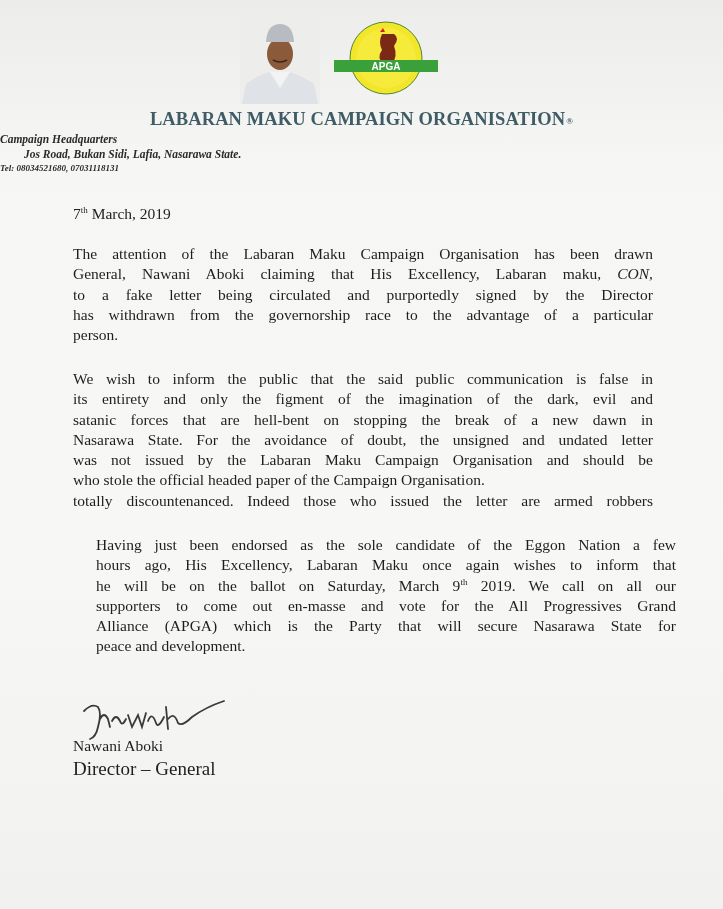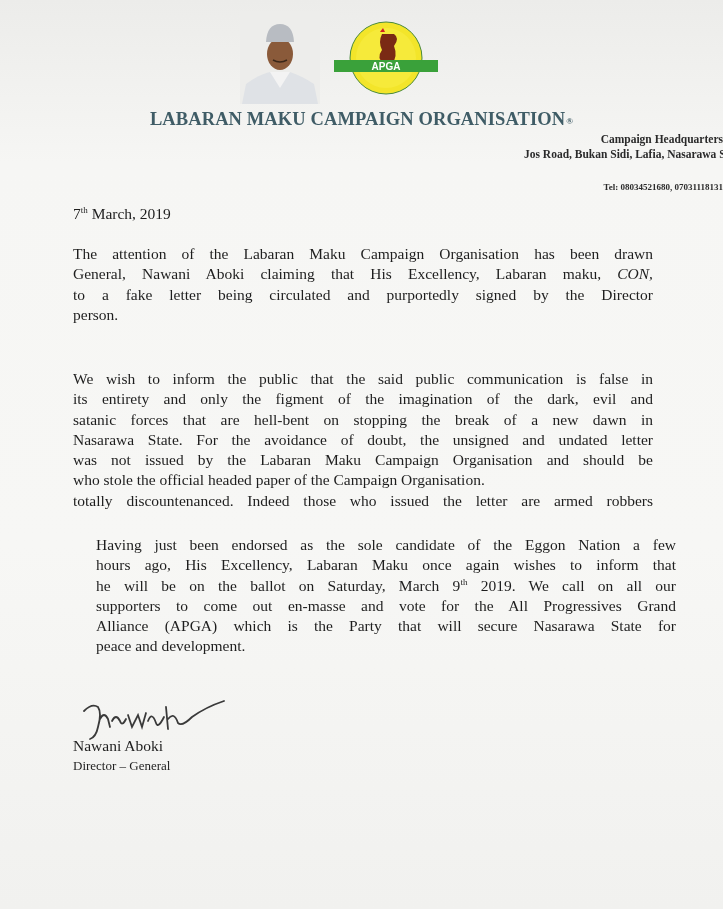"Campaign Headquarters" .hq { font-style: none -> italic; text-align: right -> left }
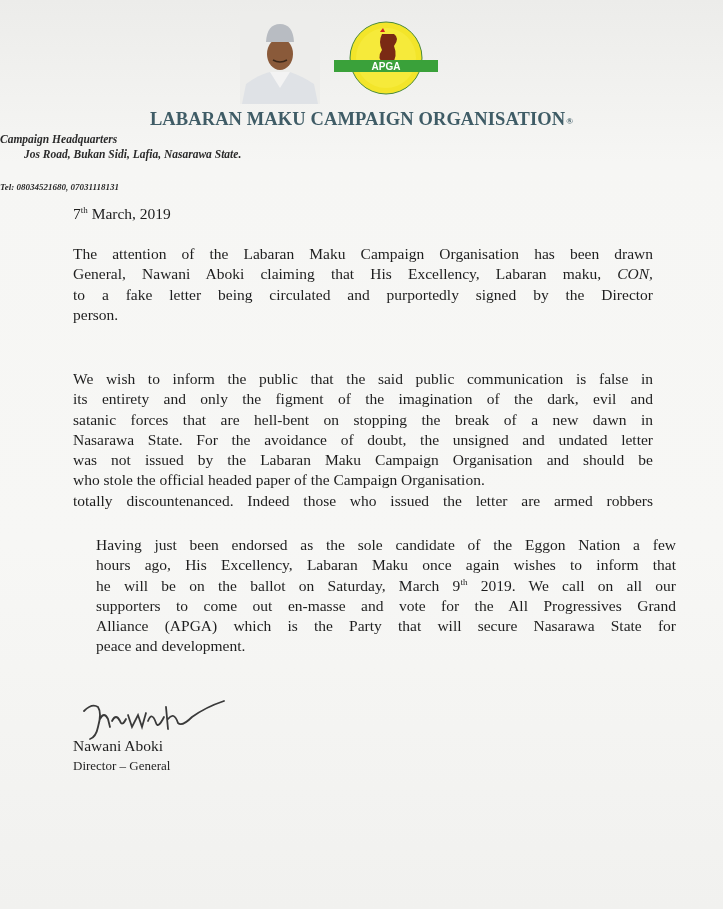"Tel: 08034521680, 07031118131" .hq.l3 { margin-top: 19px -> none }
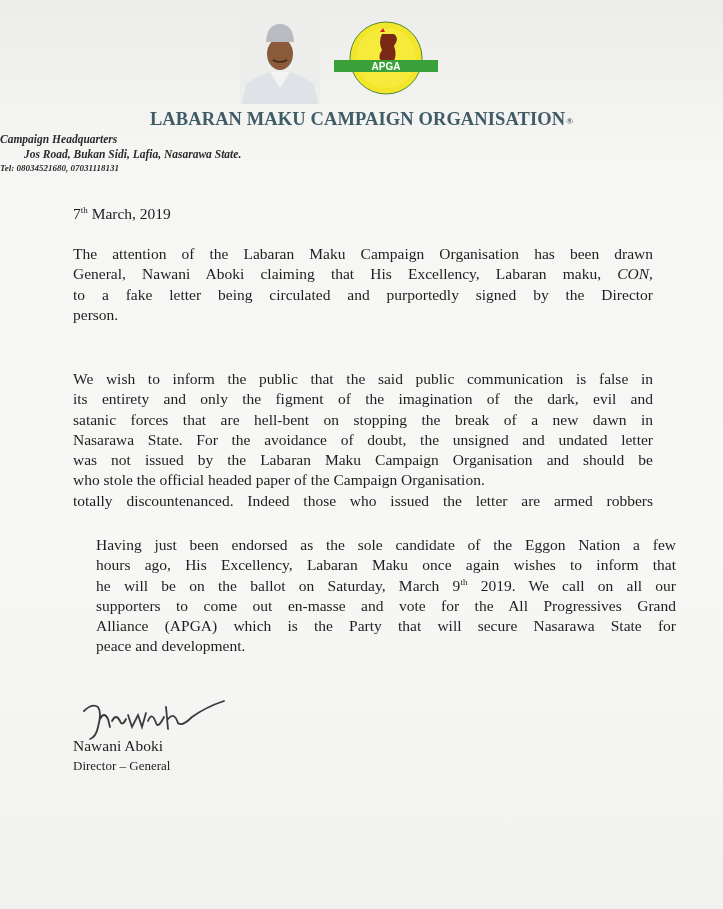"has withdrawn from the governorship" span.line { html: none -> <span>has withdrawn from the governorship race to the advantage of a particular</span> }
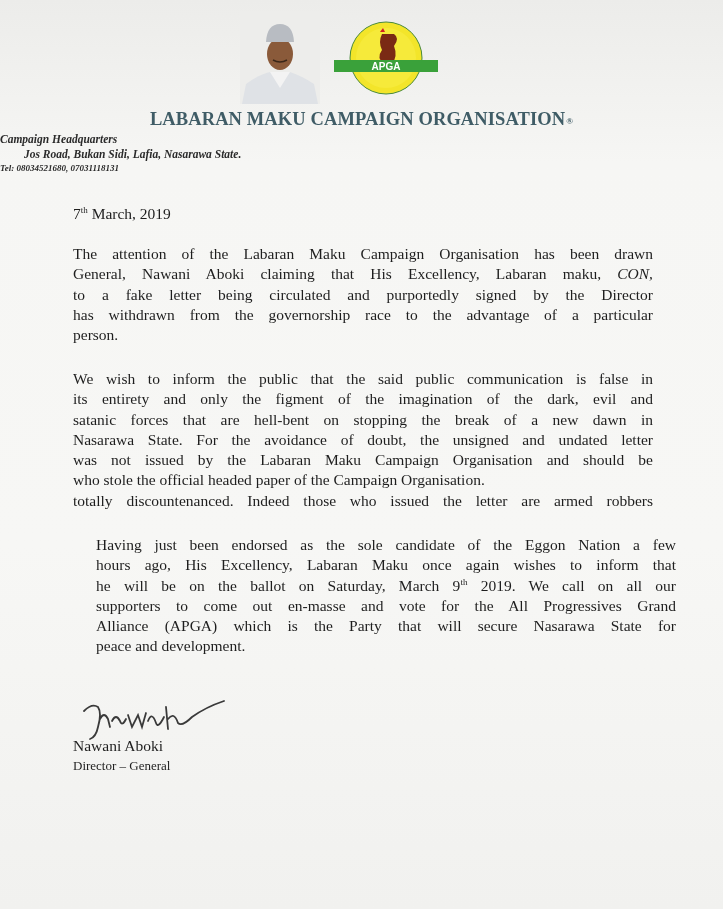"Director – General" .signer-title { font-size: 13px -> 19px }
